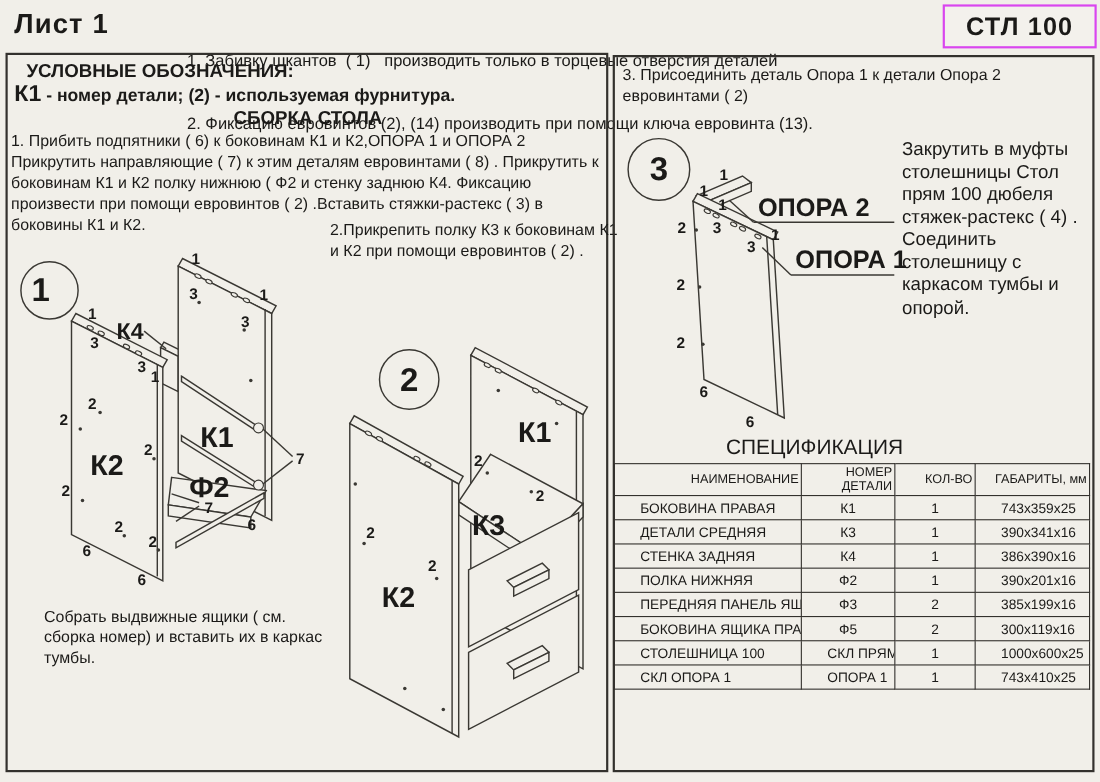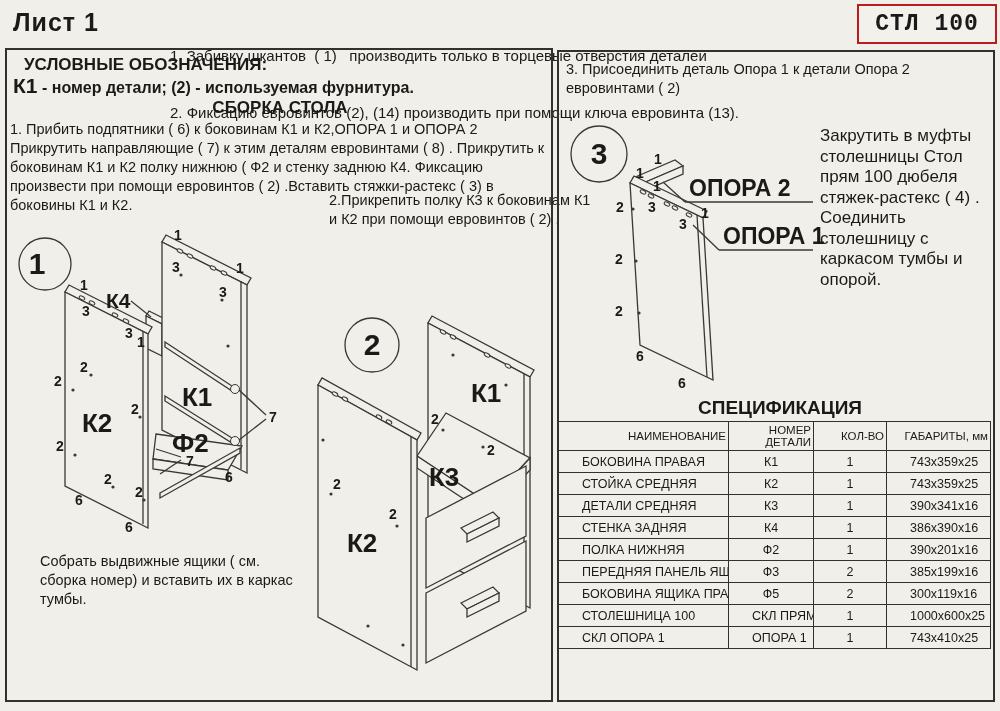"СТЛ 100" .code-badge { border: 2px solid #b91c1c -> 2px solid #d946ef; font-family: Liberation Mono, monospace -> none }
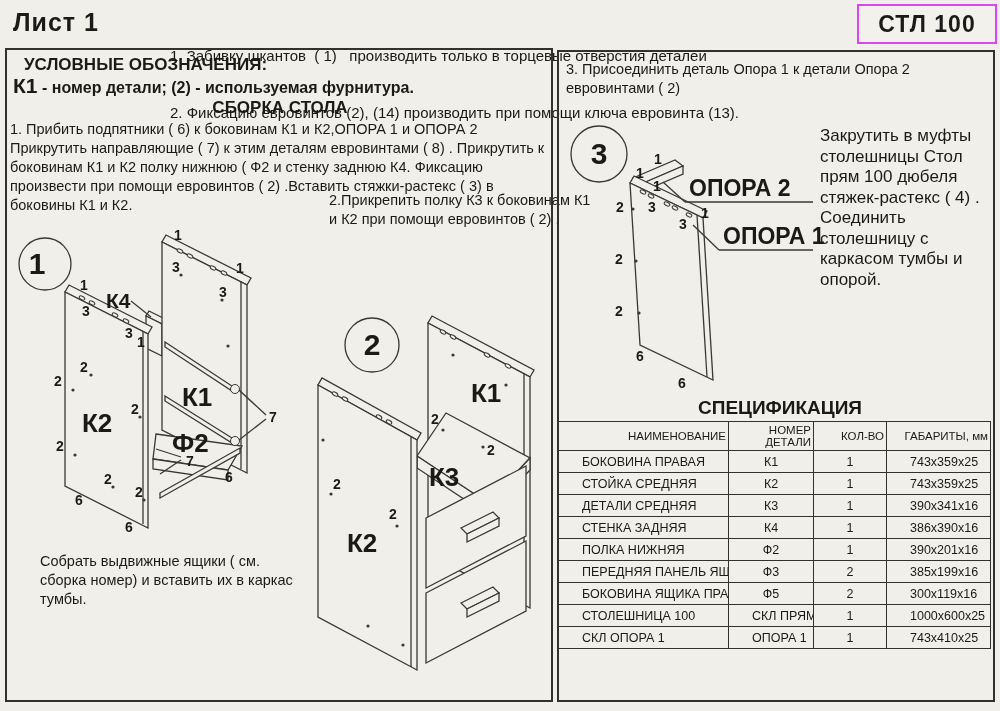"2.Прикрепить полку К3 к боковинам" div.abs { margin-left: 29px -> none; top: 191px -> 201px }
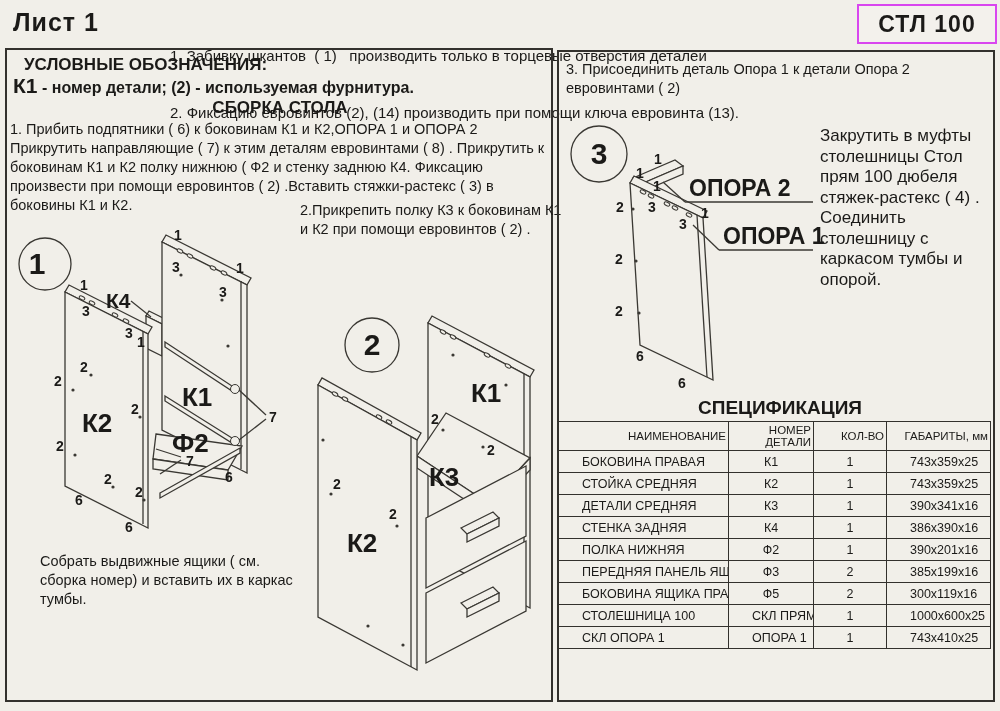"СПЕЦИФИКАЦИЯ" .spec-title { font-weight: bold -> normal; text-align: center -> left }
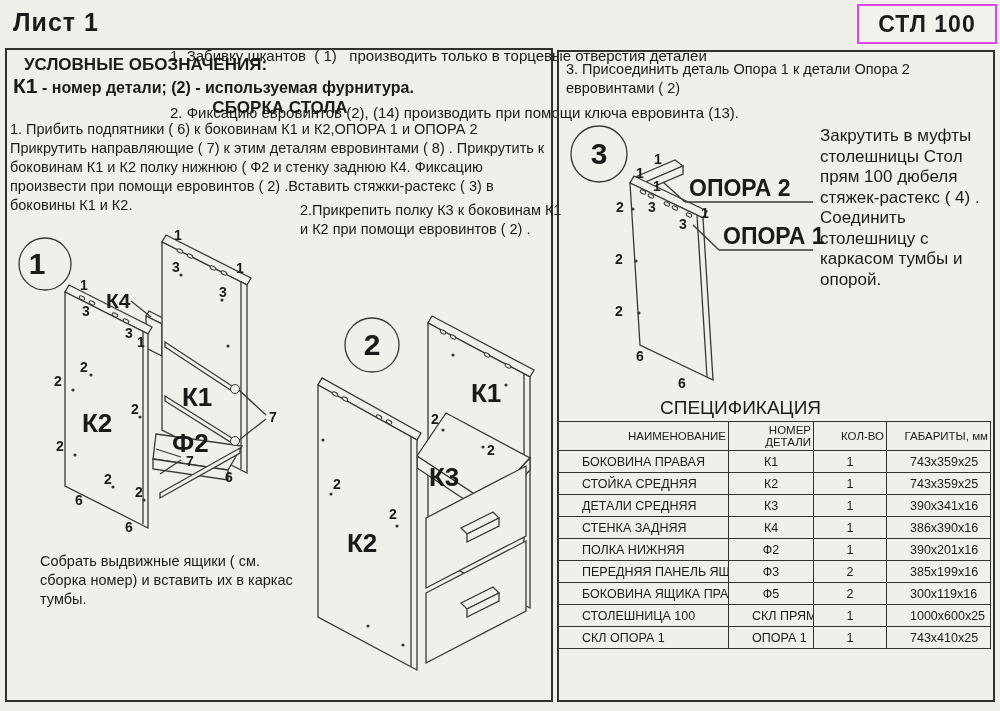"СТОЙКА СРЕДНЯЯ" tr { html: <tr> <td>СТОЙКА СРЕДНЯЯ</td> <td>К2</td> <td>1</td> <td>743x359x25</td> </tr> -> none }
